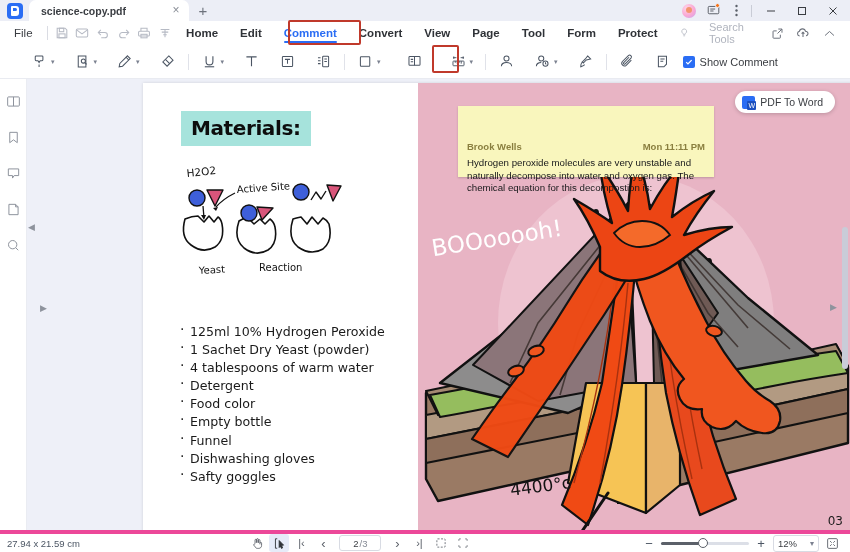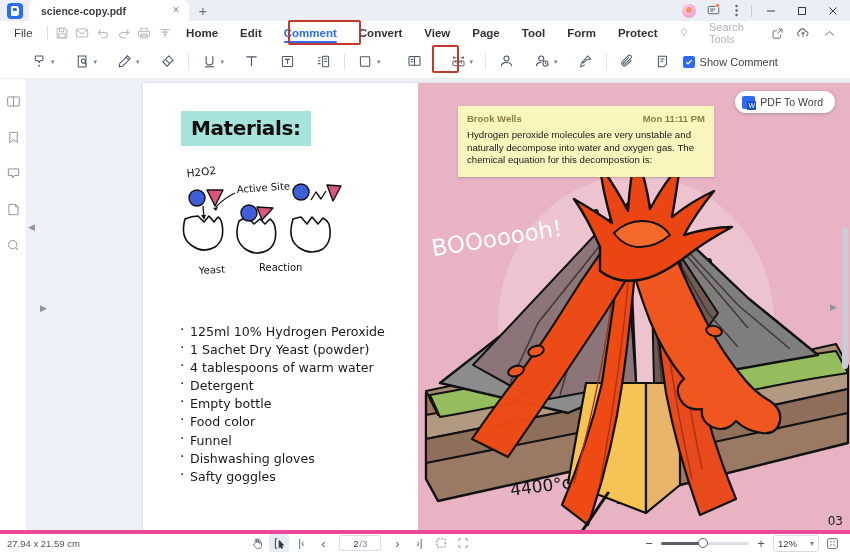"Brook Wells" .sticky-head { margin-top: none -> 28px }
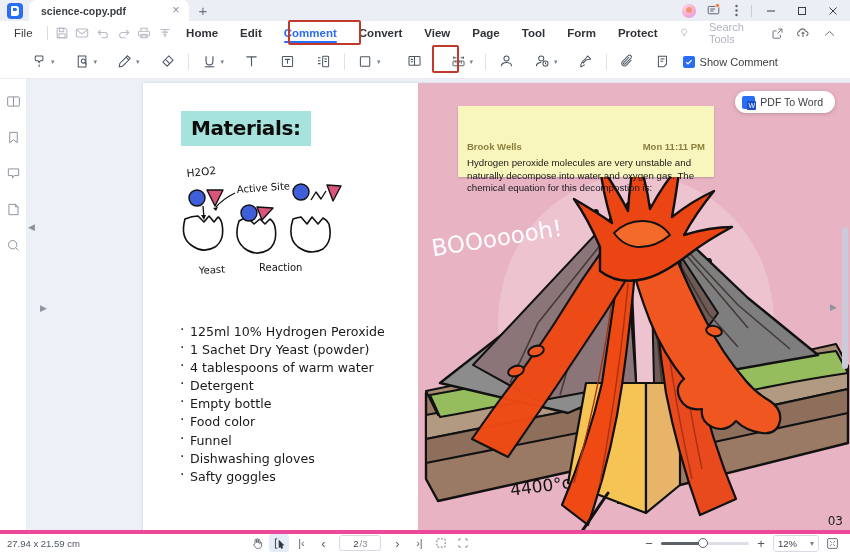"Empty bottle" div.mitem { order: before "Food color" -> after "Food color" }
